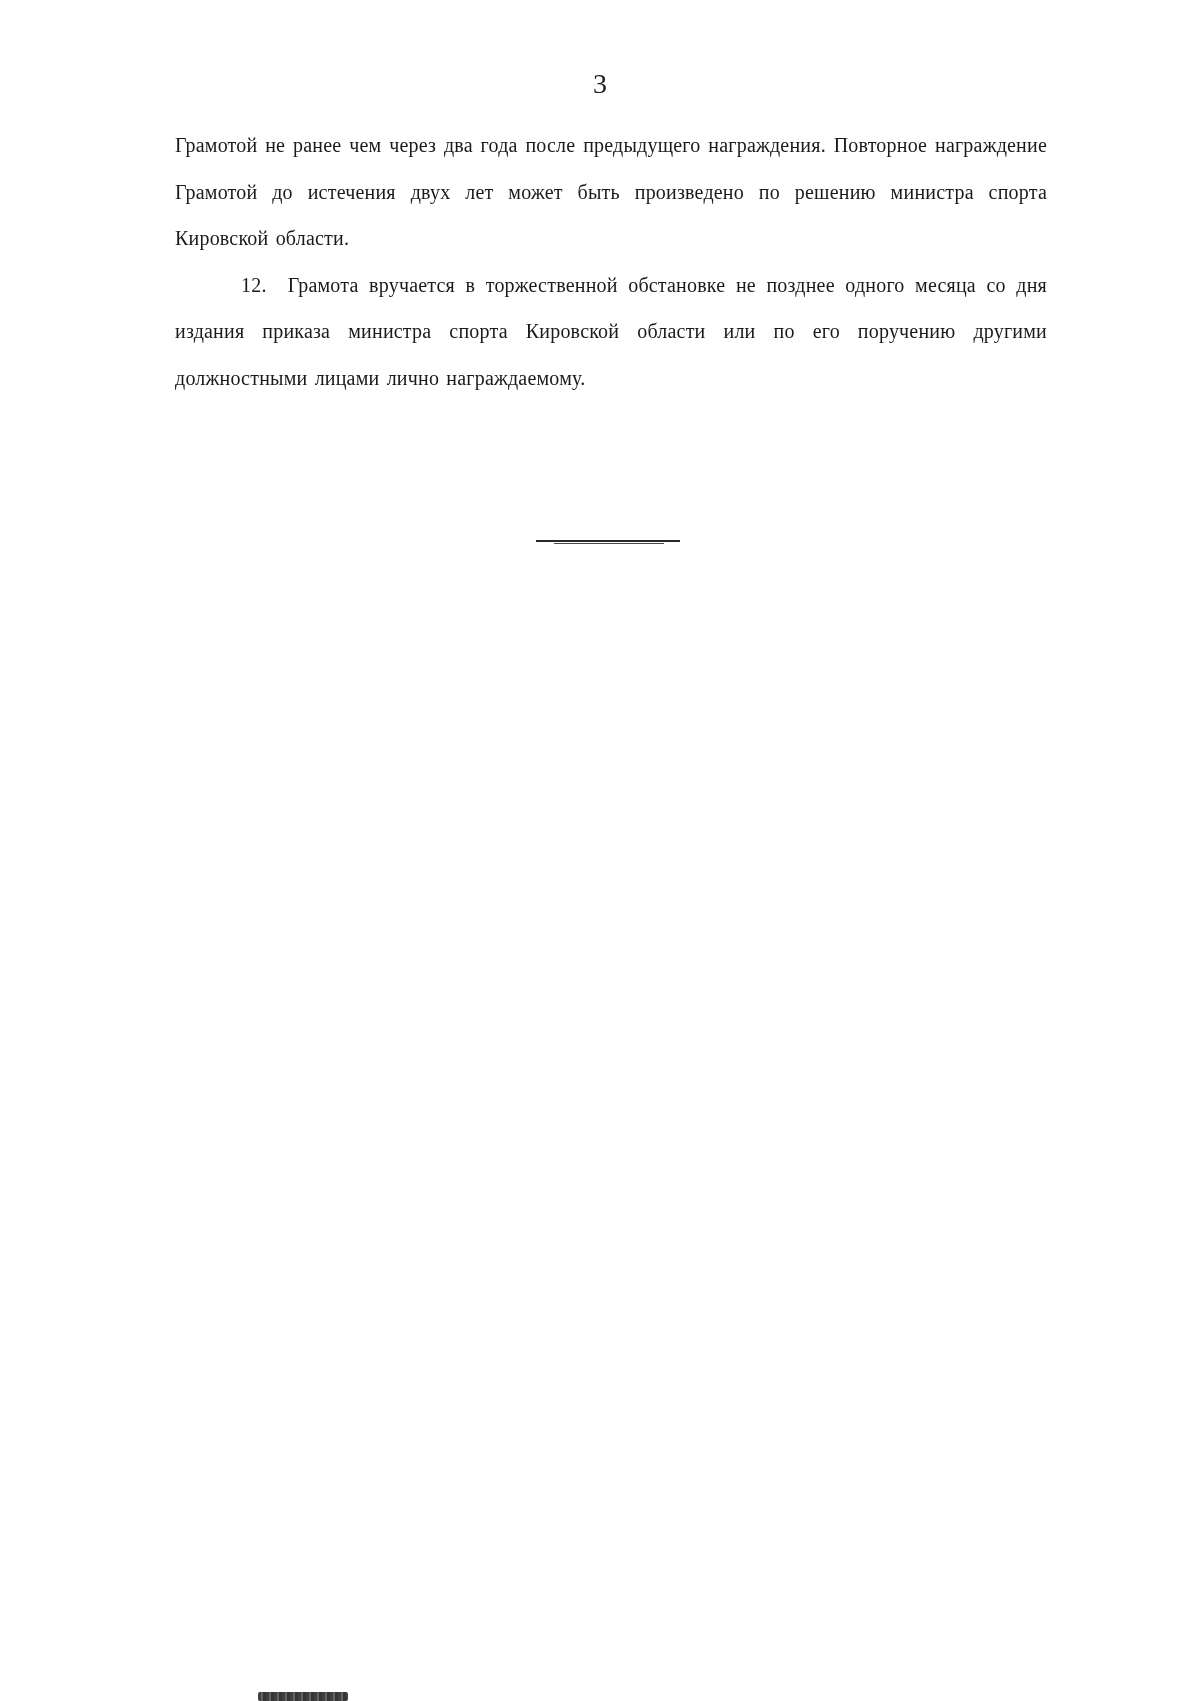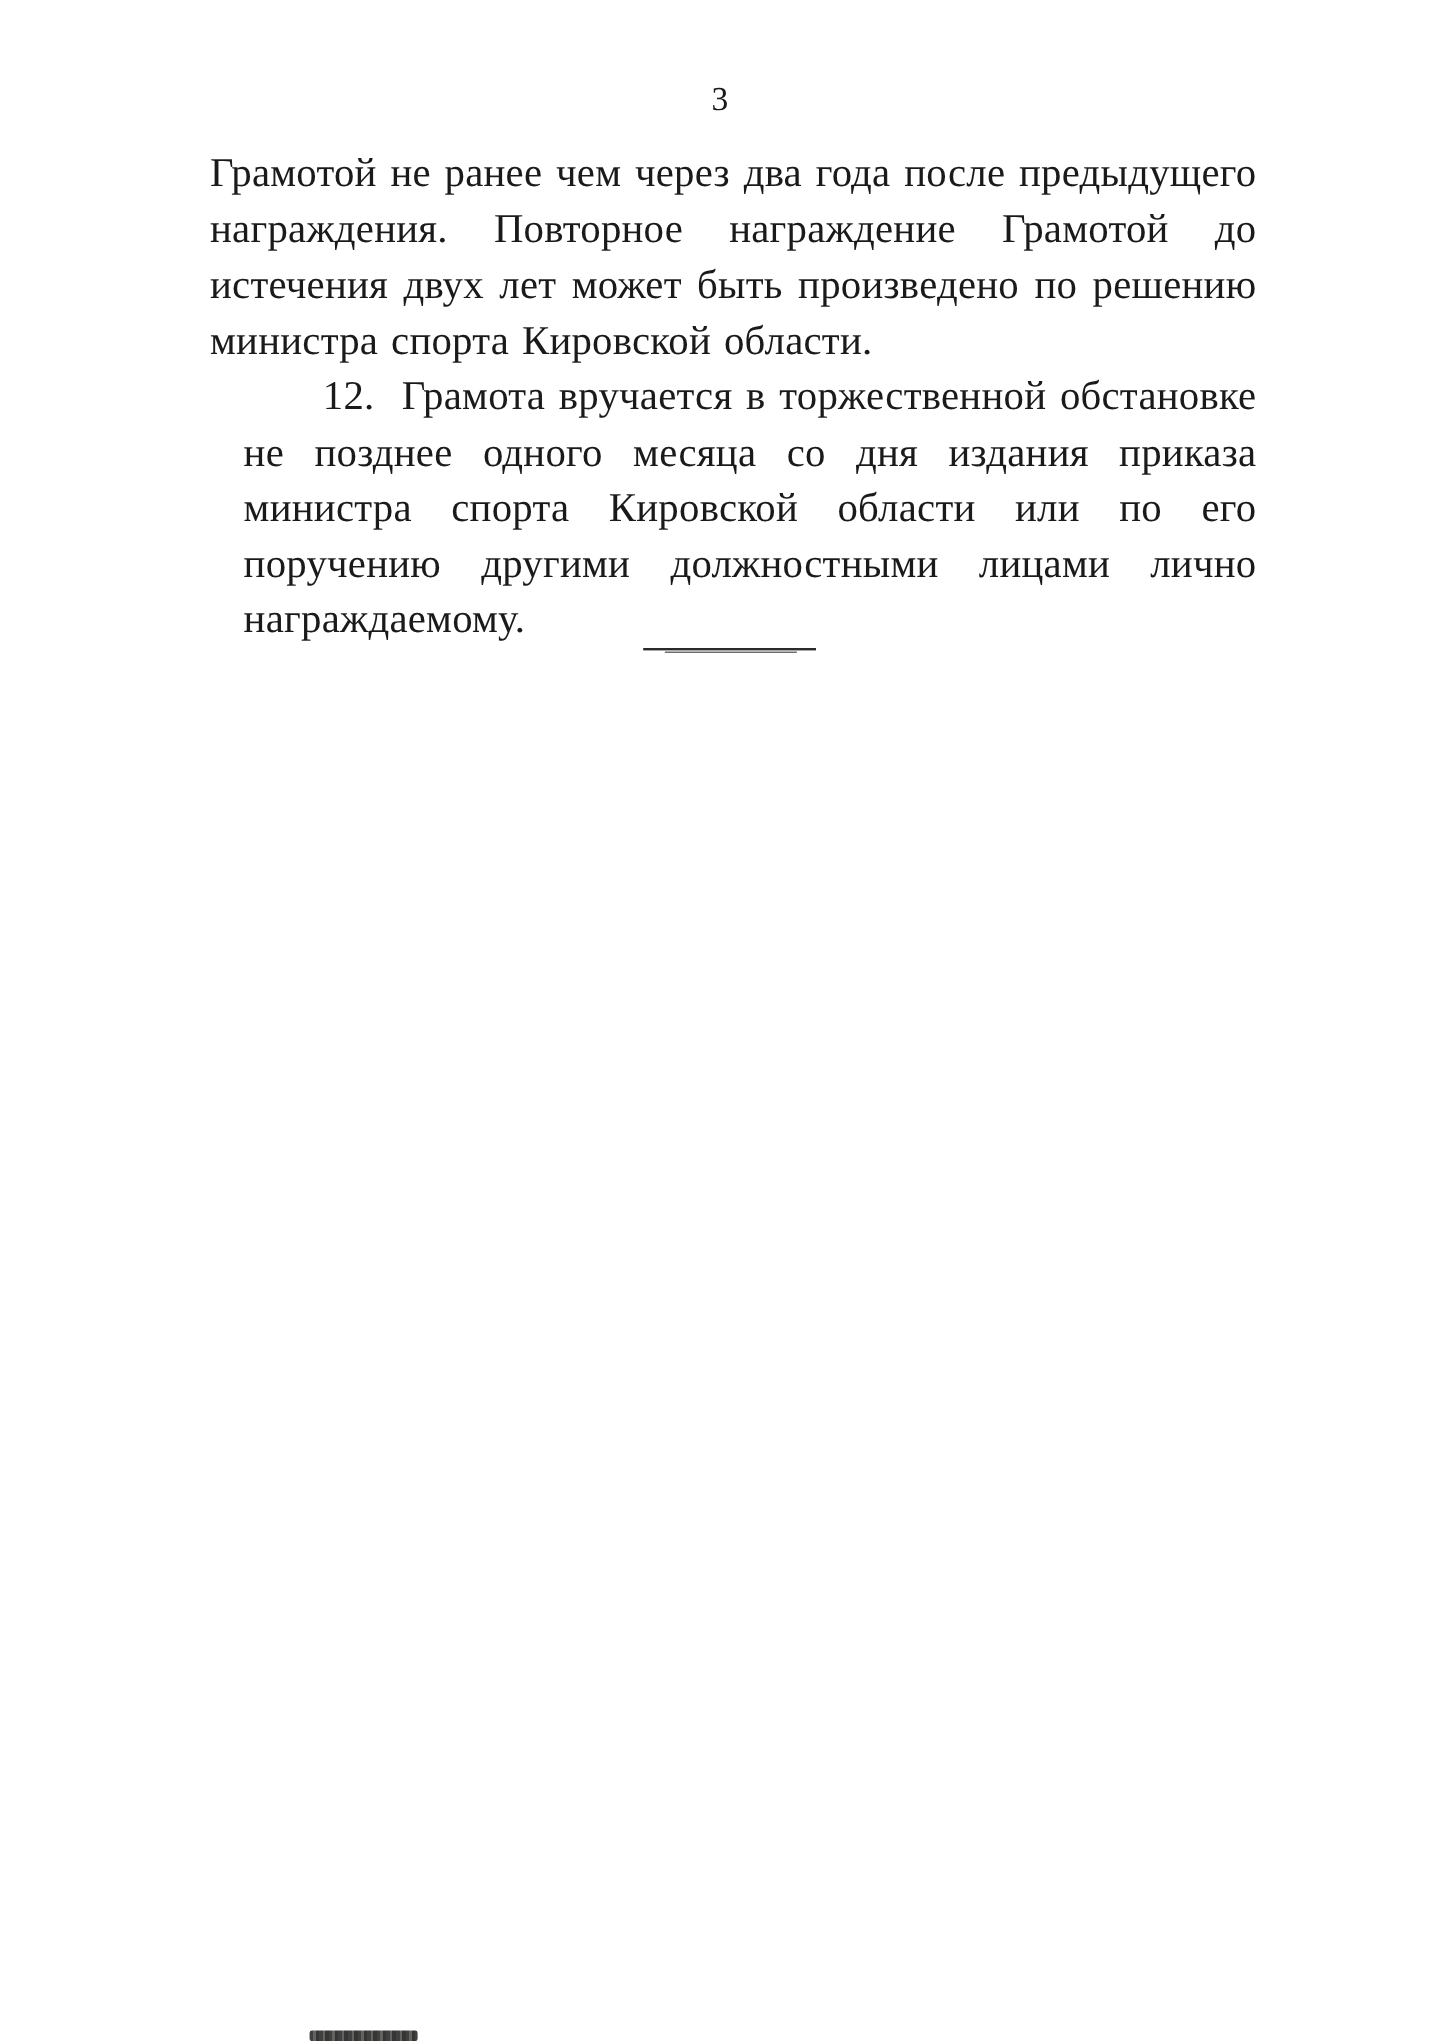"Грамотой не ранее чем через" .content { font-size: 34px -> 20px }
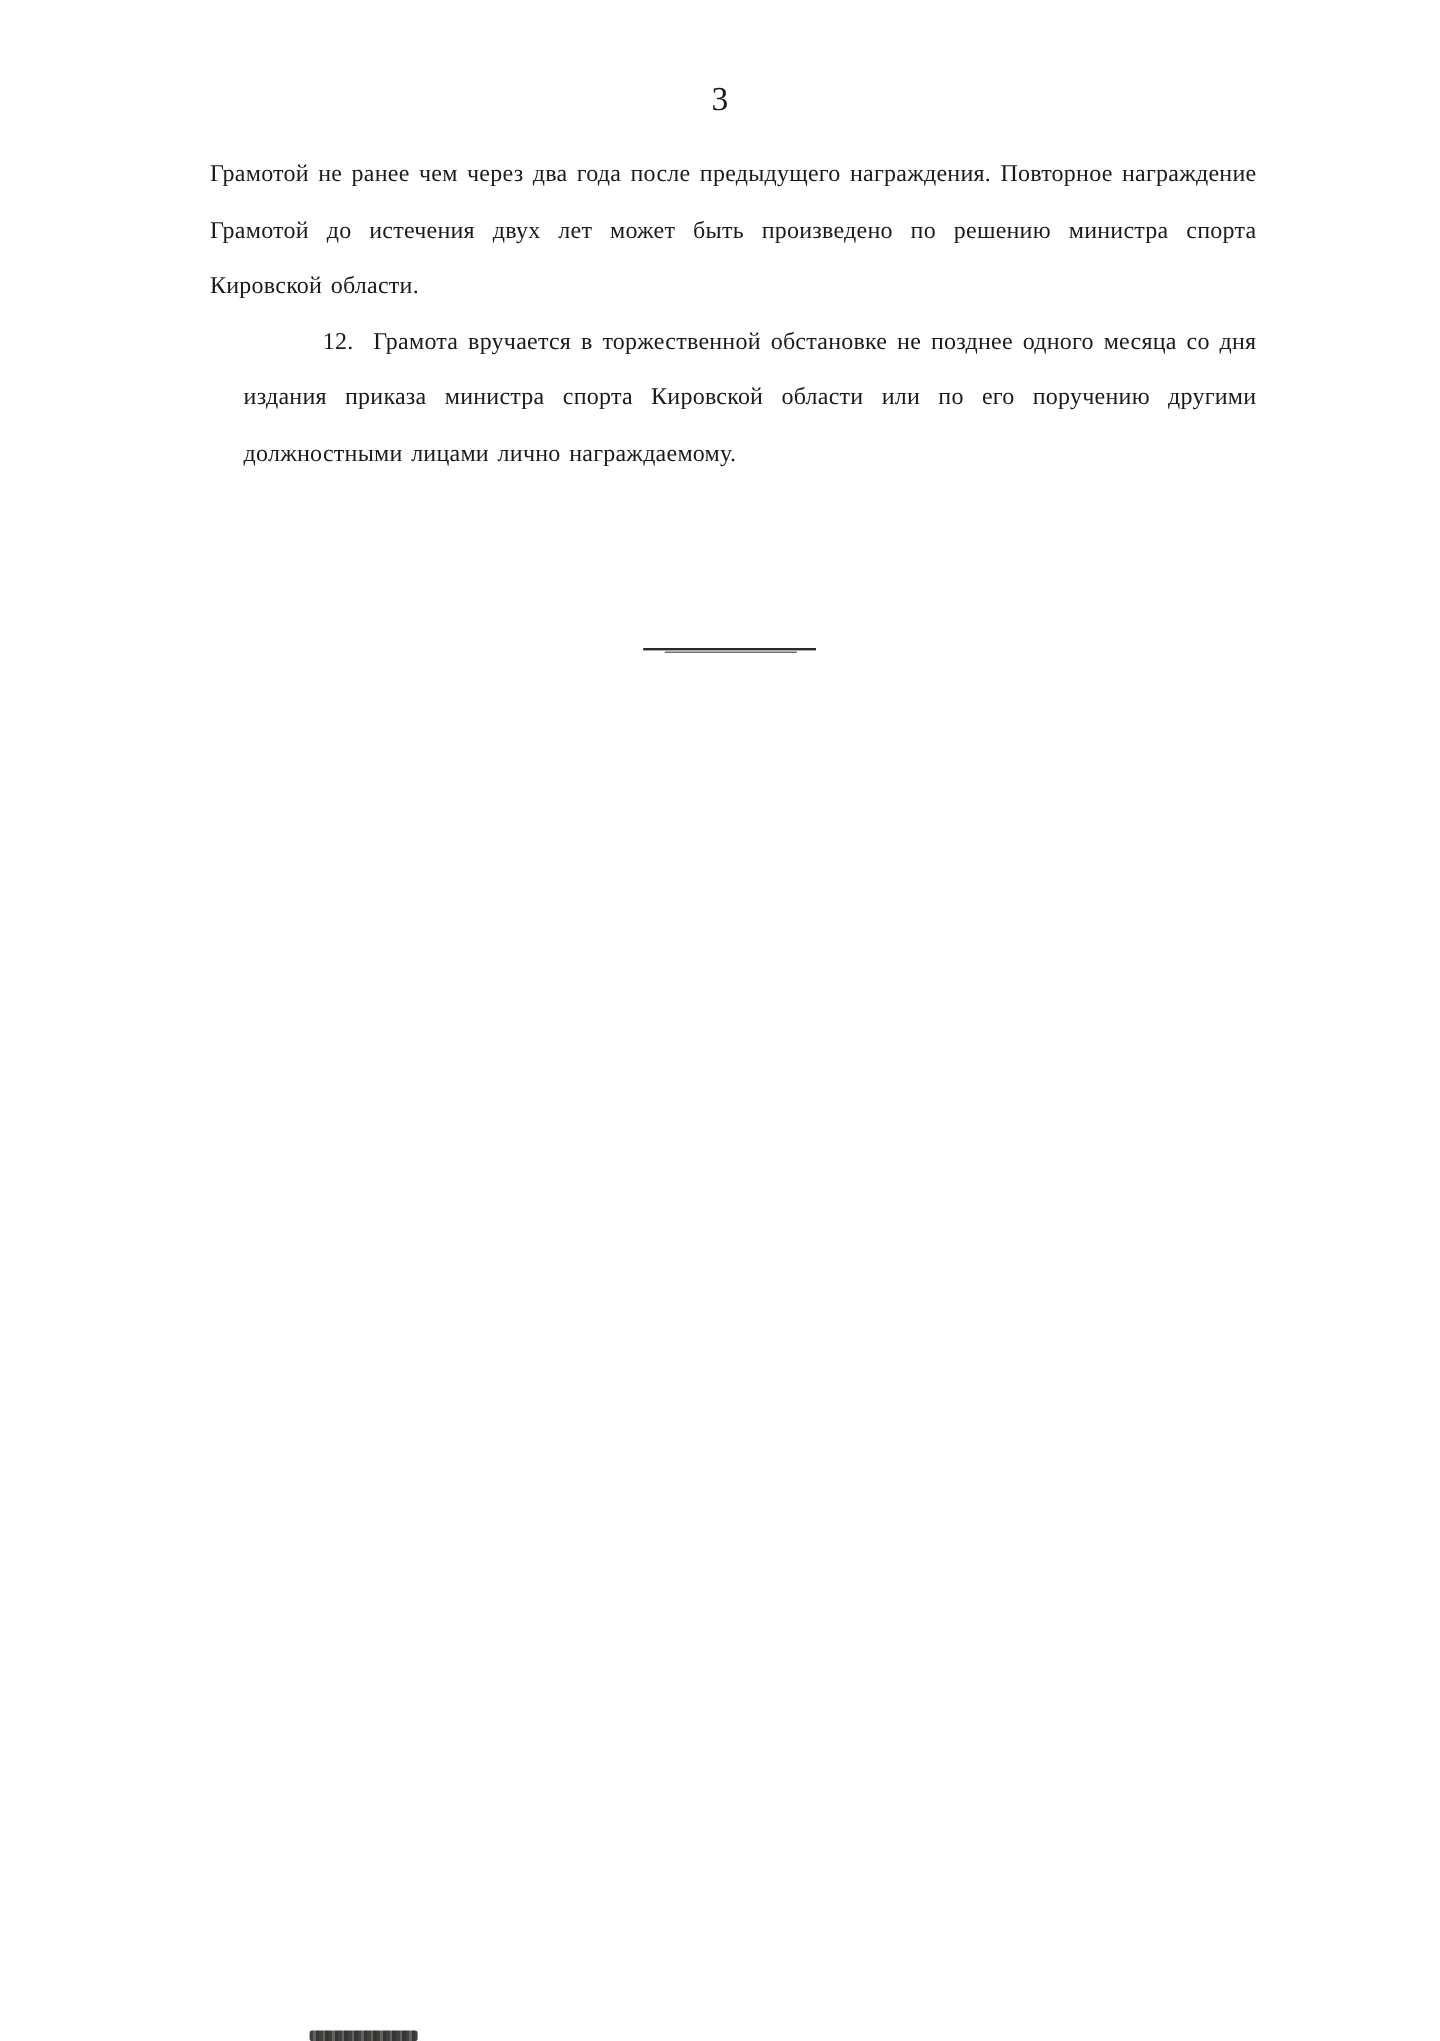"12. Грамота вручается в торжественной" .content p.indent { margin-left: 28px -> none }
